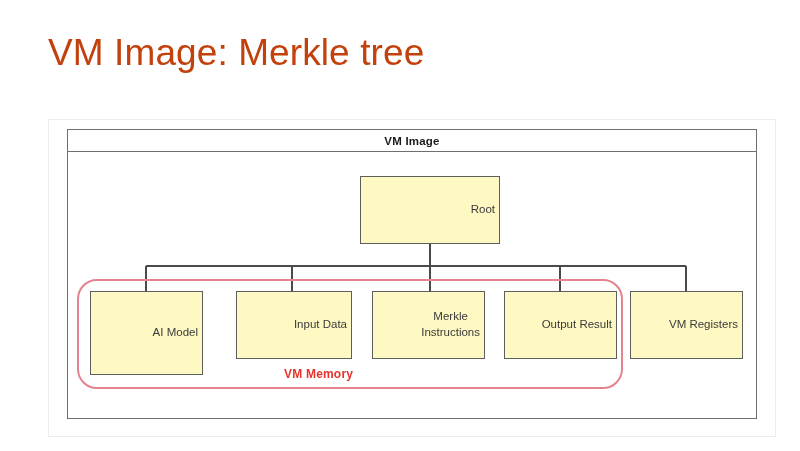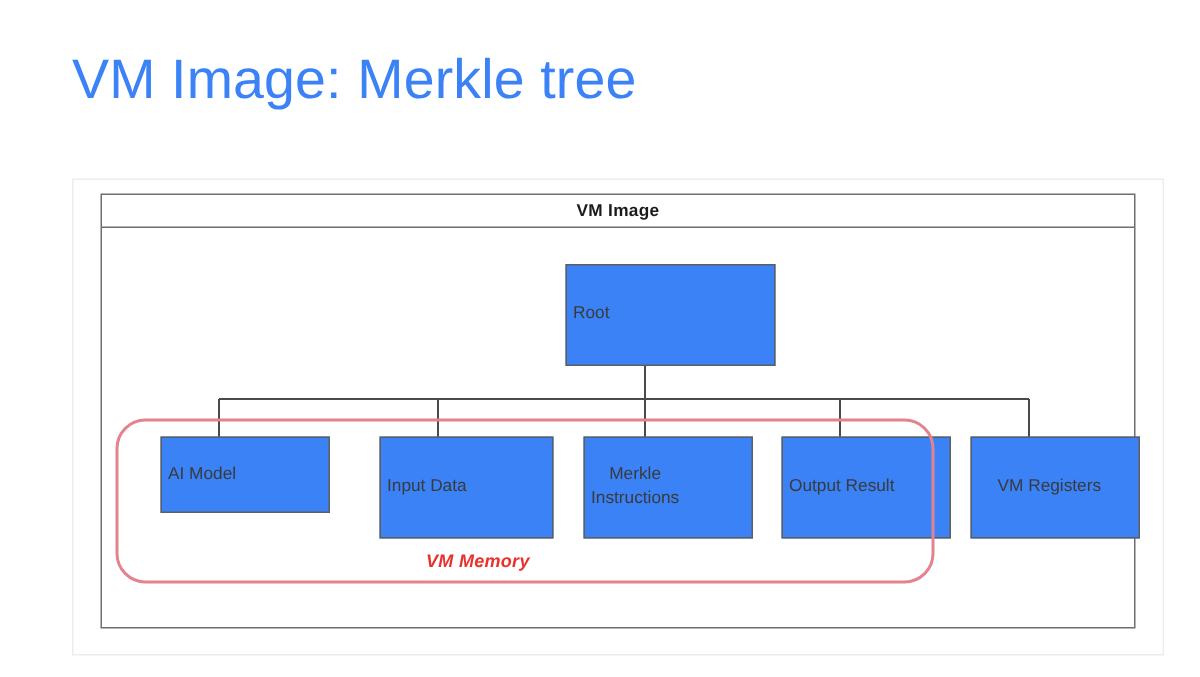"VM Image: Merkle tree" #slide-title { color: #3b82f6 -> #c2410c }
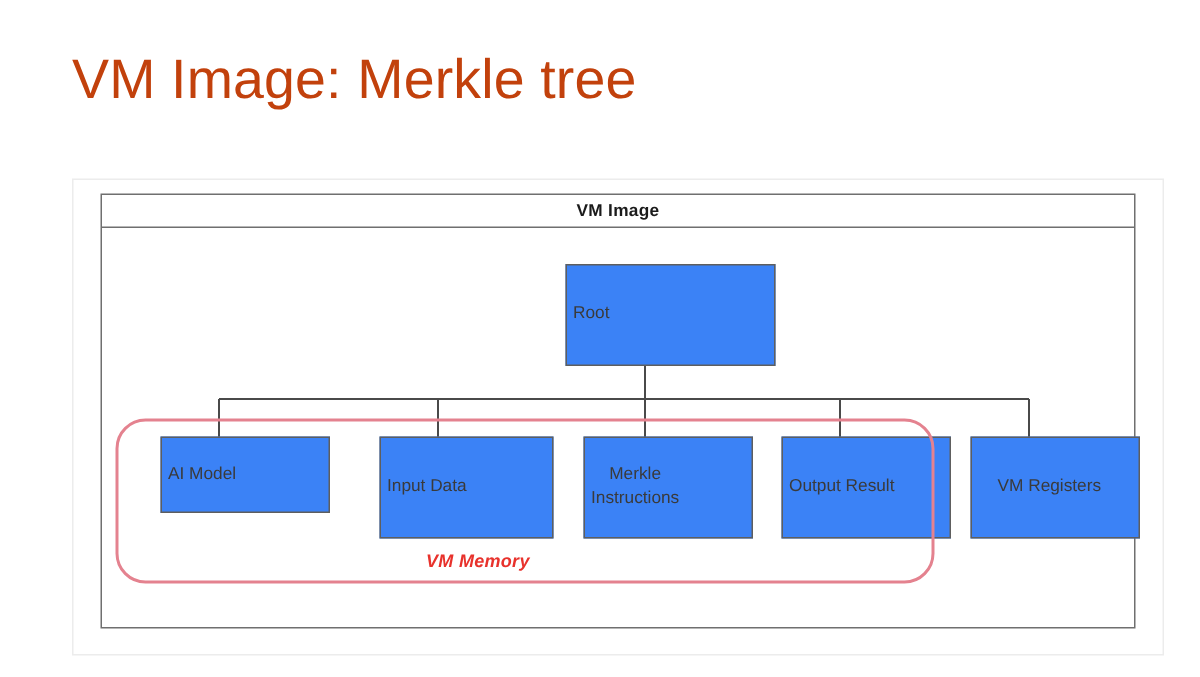"Root" .node { background: #3b82f6 -> #fef9c3; justify-content: flex-start -> flex-end; margin-left: 17px -> none }
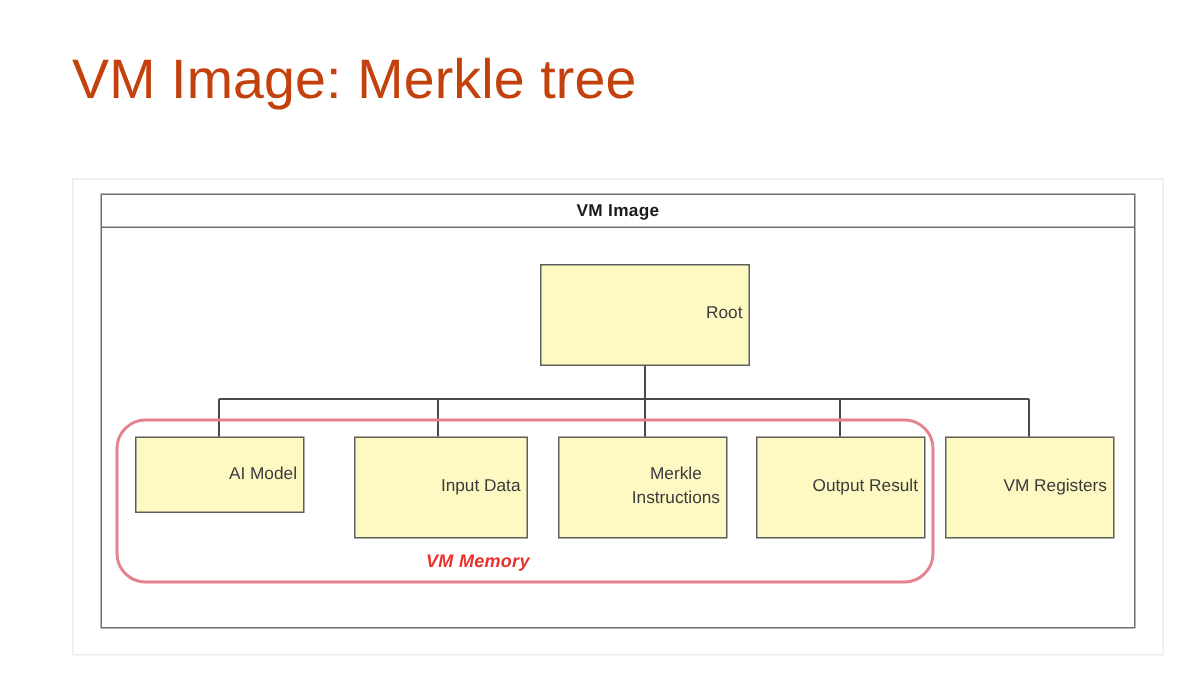"AI Model" #node-leaf-0 { height: 51px -> 84px }
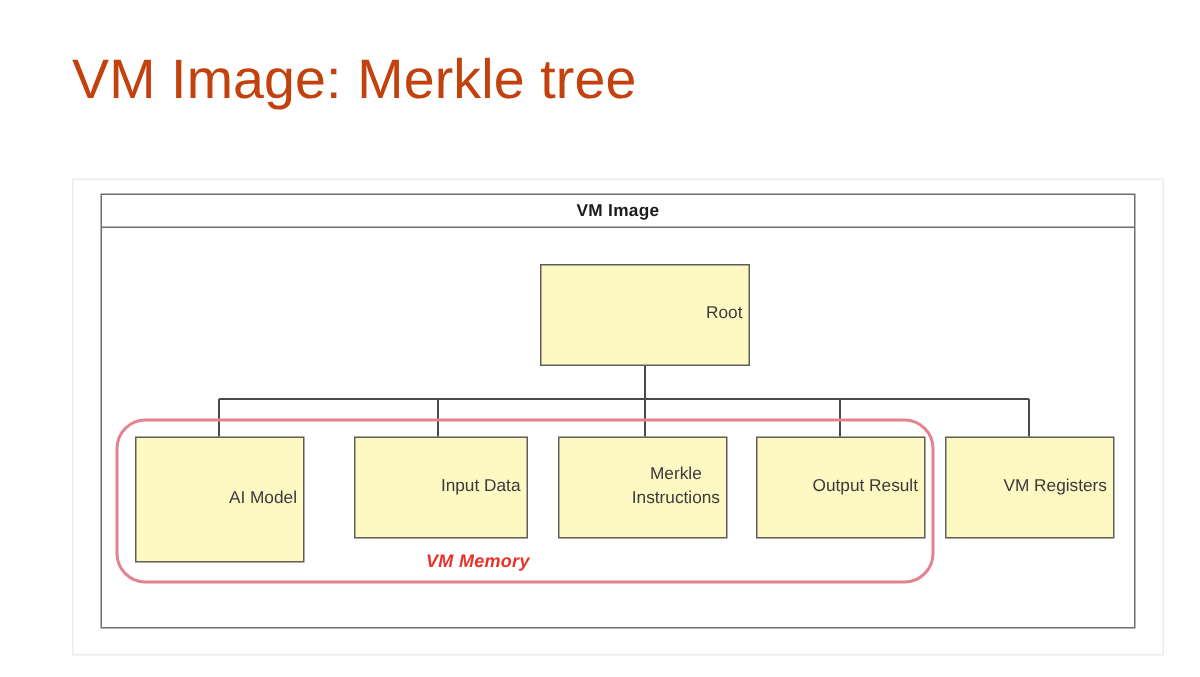"VM Memory" #vm-memory-label { font-style: italic -> none }
